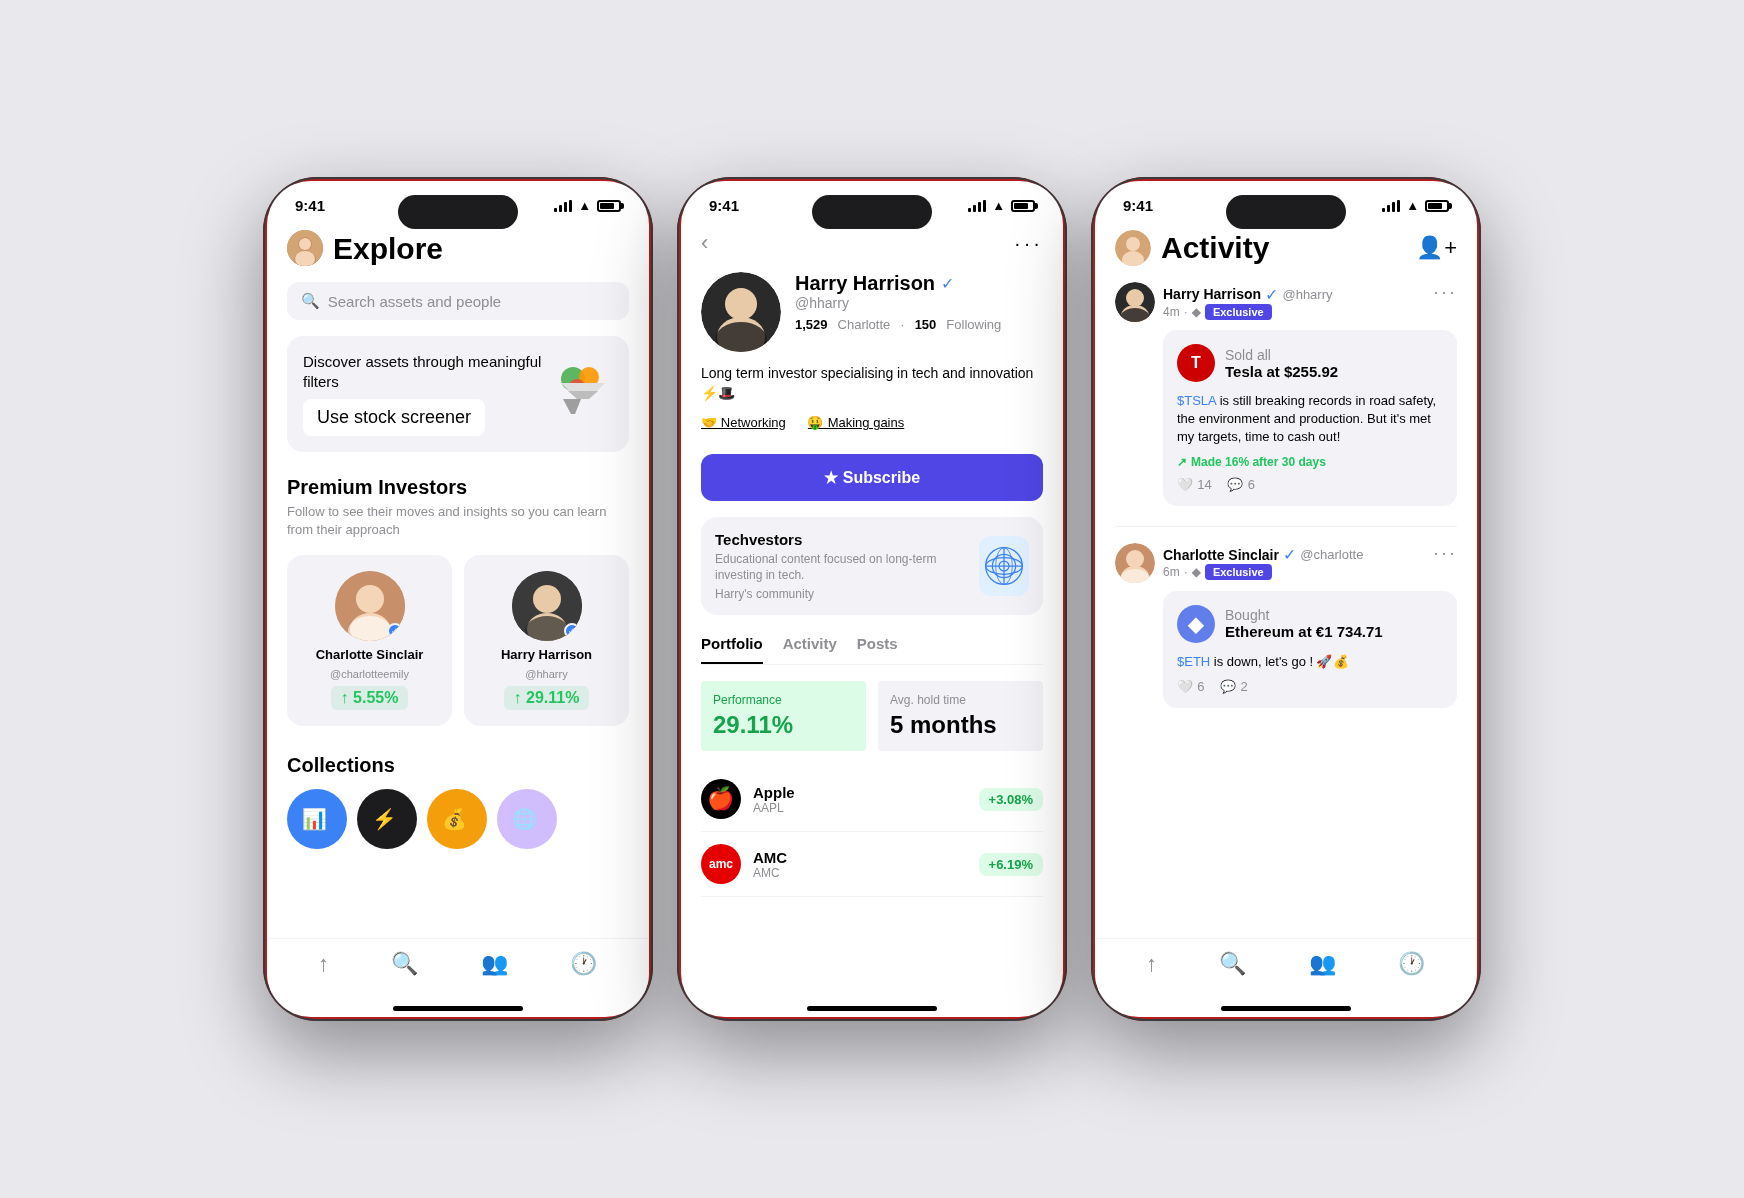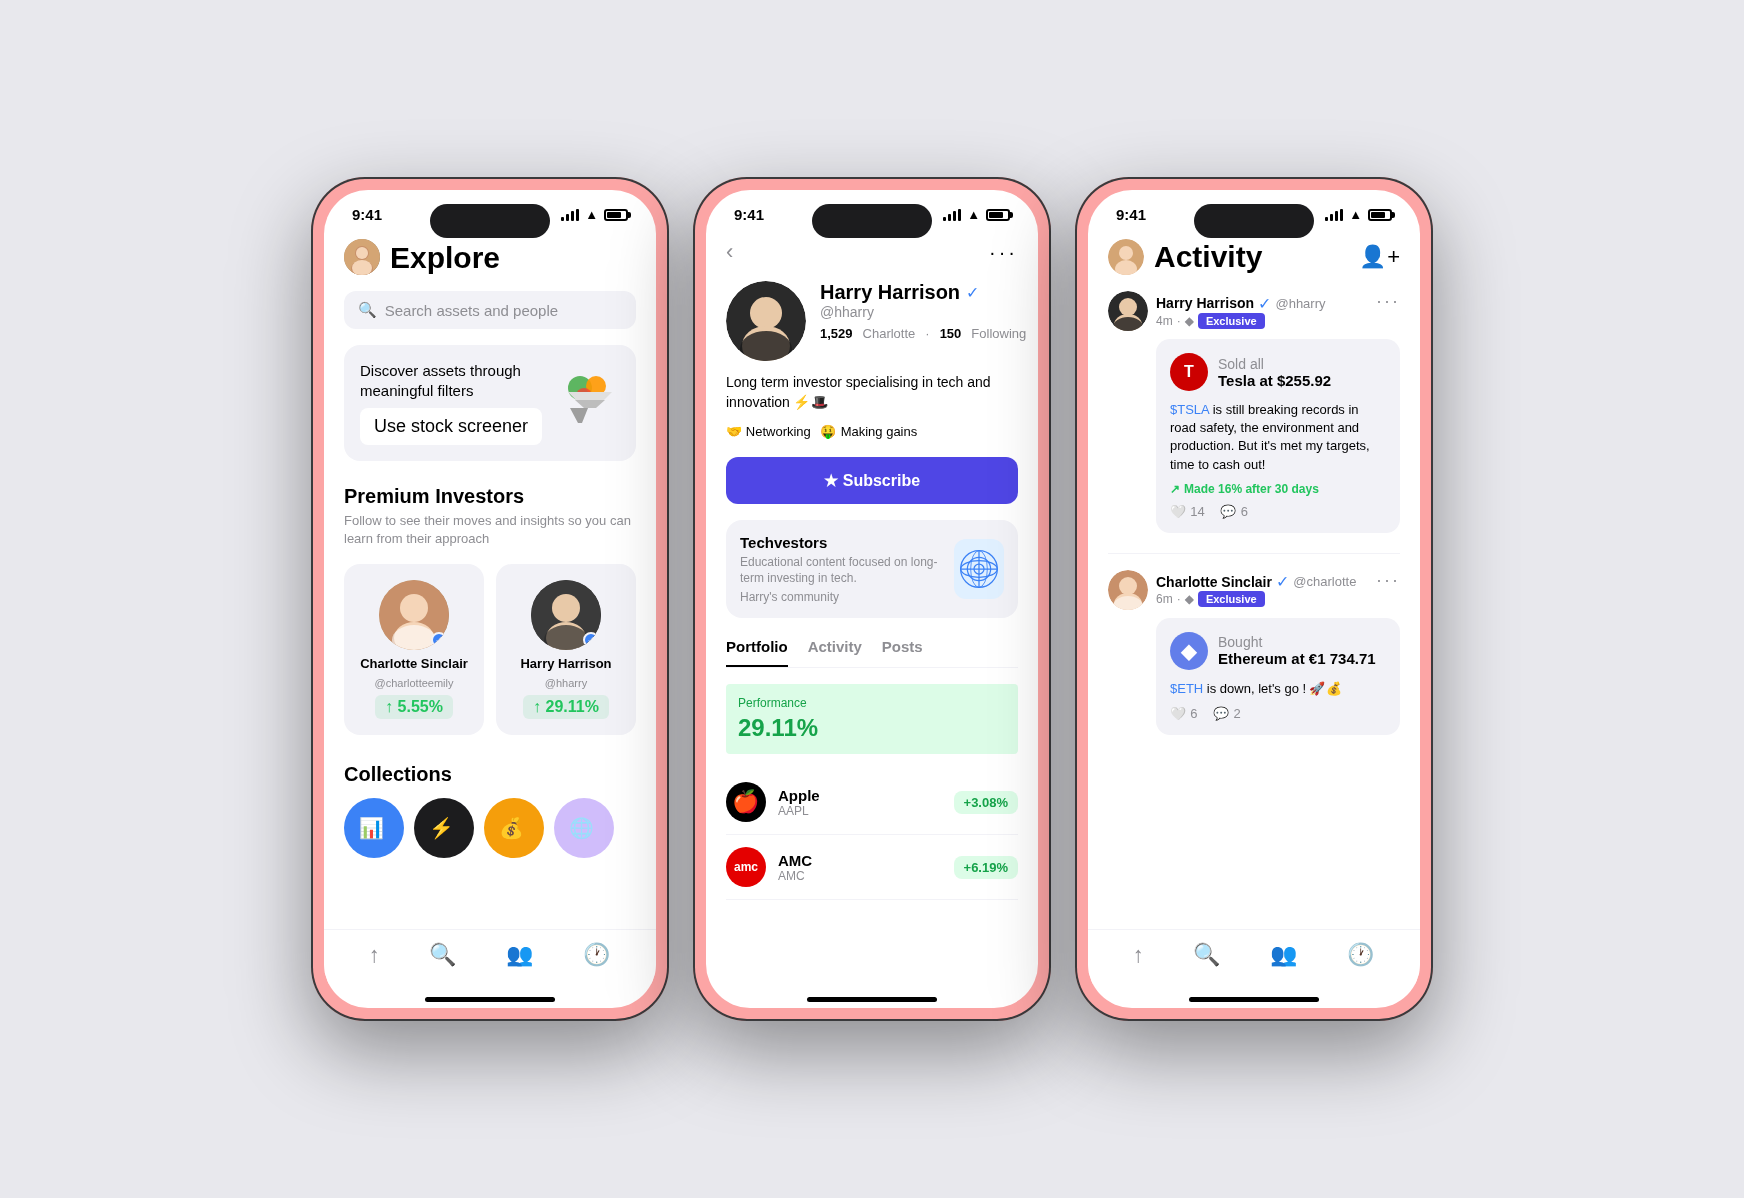"9:41" .phone { background: #fca5a5 -> #b91c1c; padding: 13px -> 4px; width: 358px -> 390px }
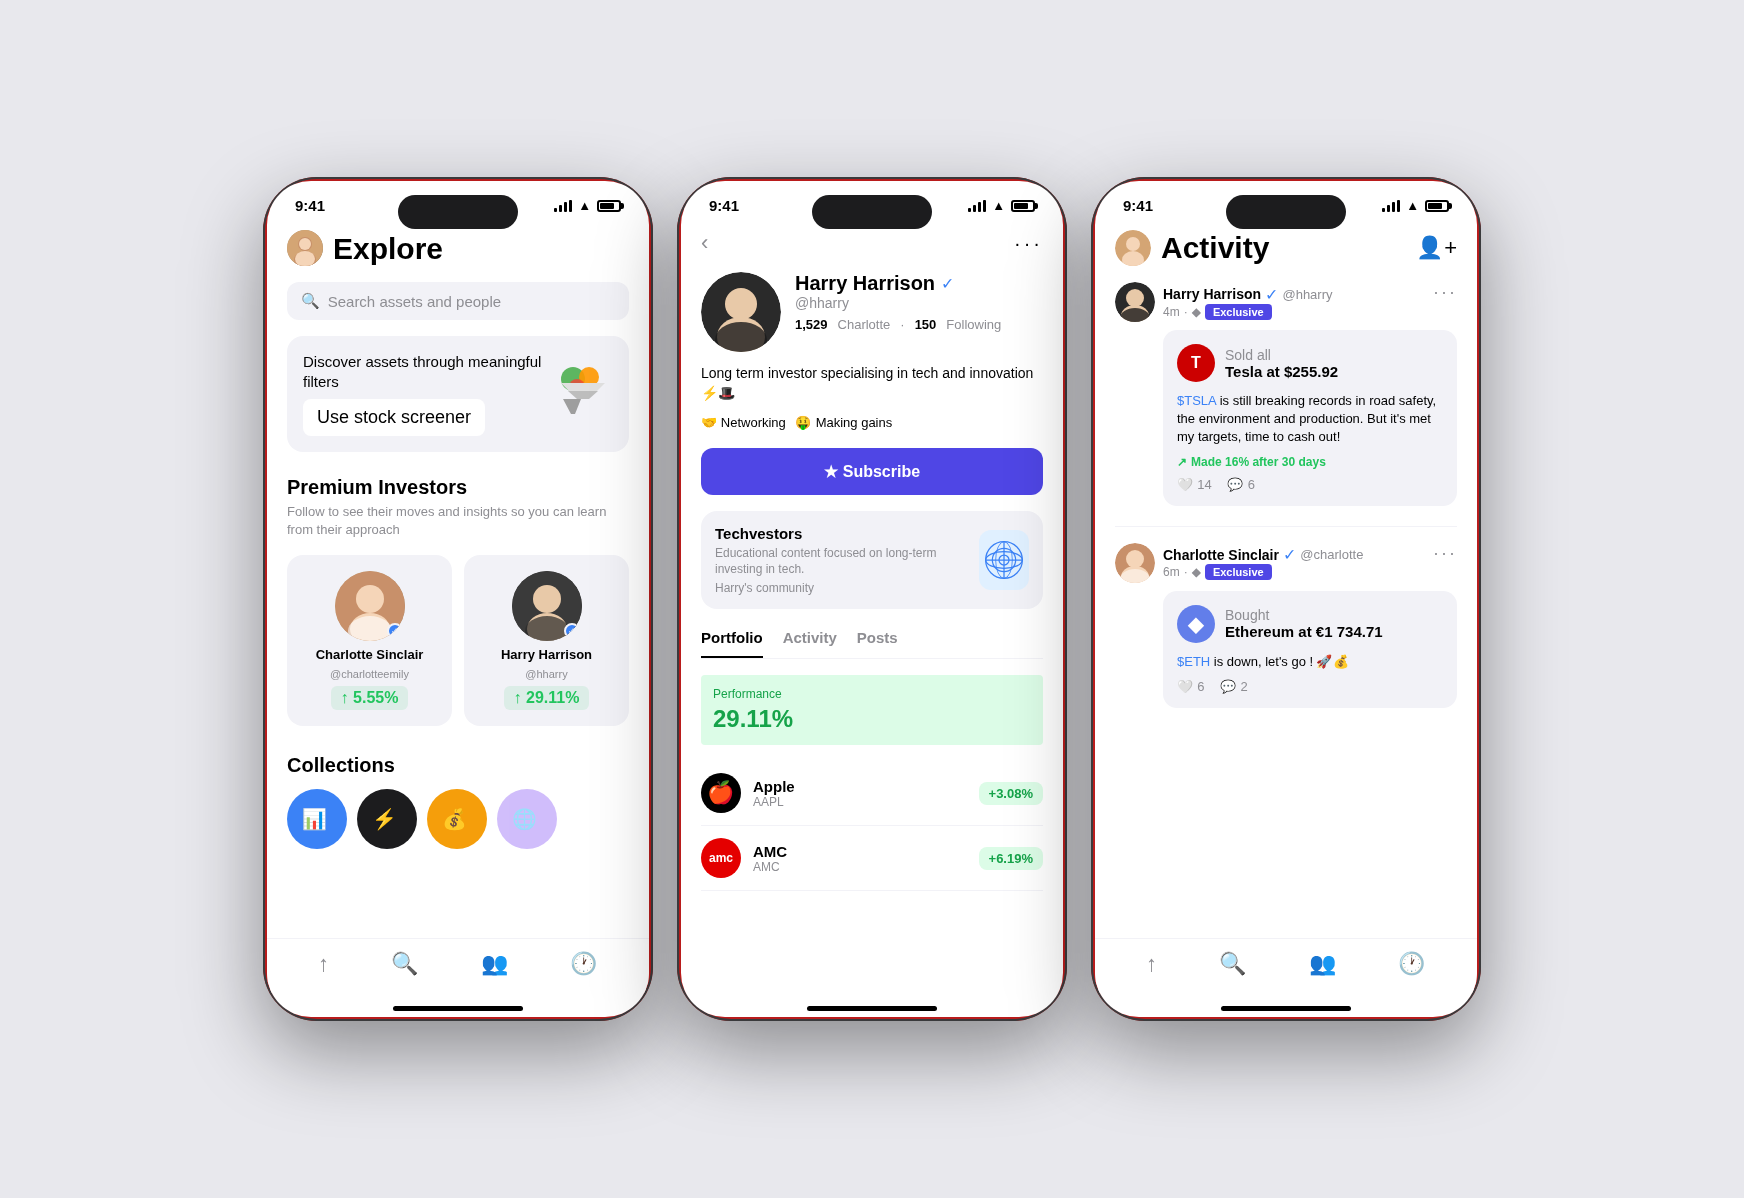"🤝 Networking" .tags-row { gap: 10px -> 22px; margin-bottom: 18px -> 24px; text-decoration: none -> underline }
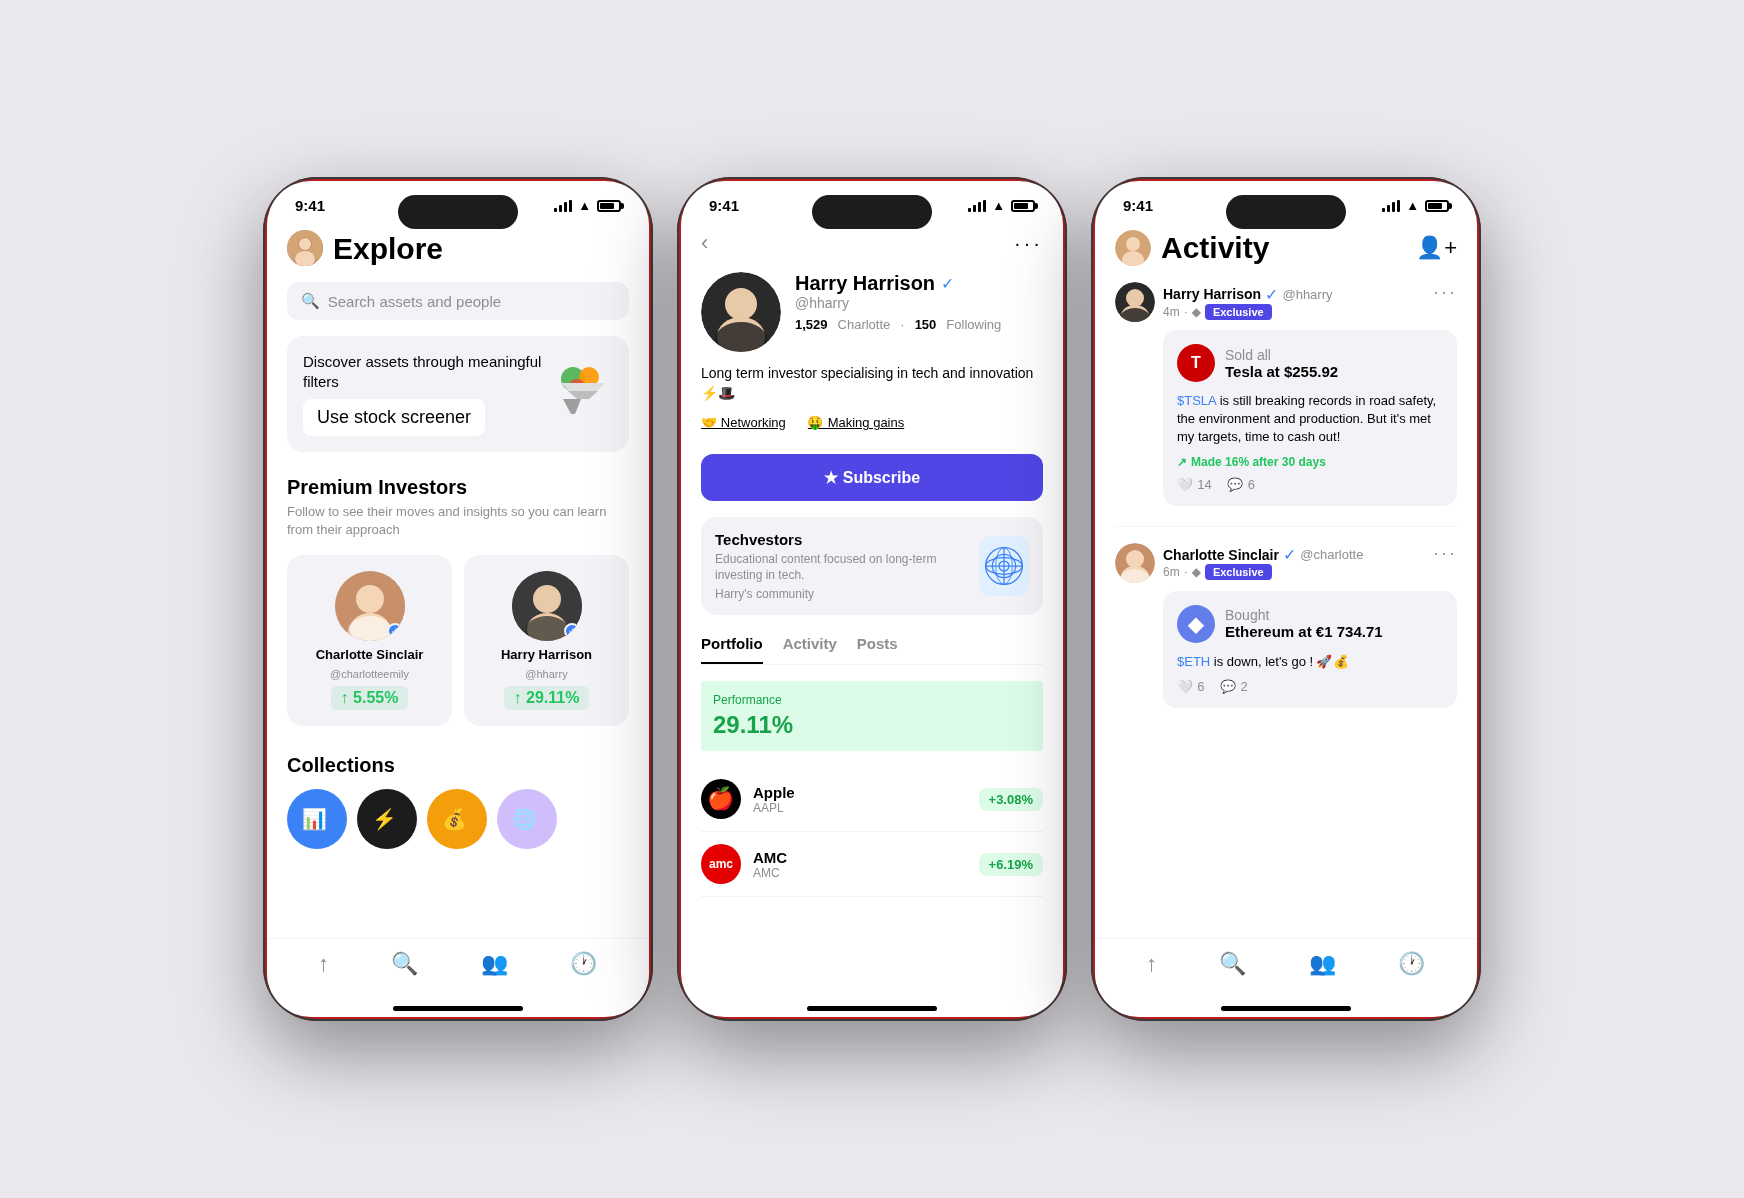"Avg. hold time" div.pstat-card { html: none -> <div> <div>Avg. hold time</div> <div>5 months</div> </div> }
